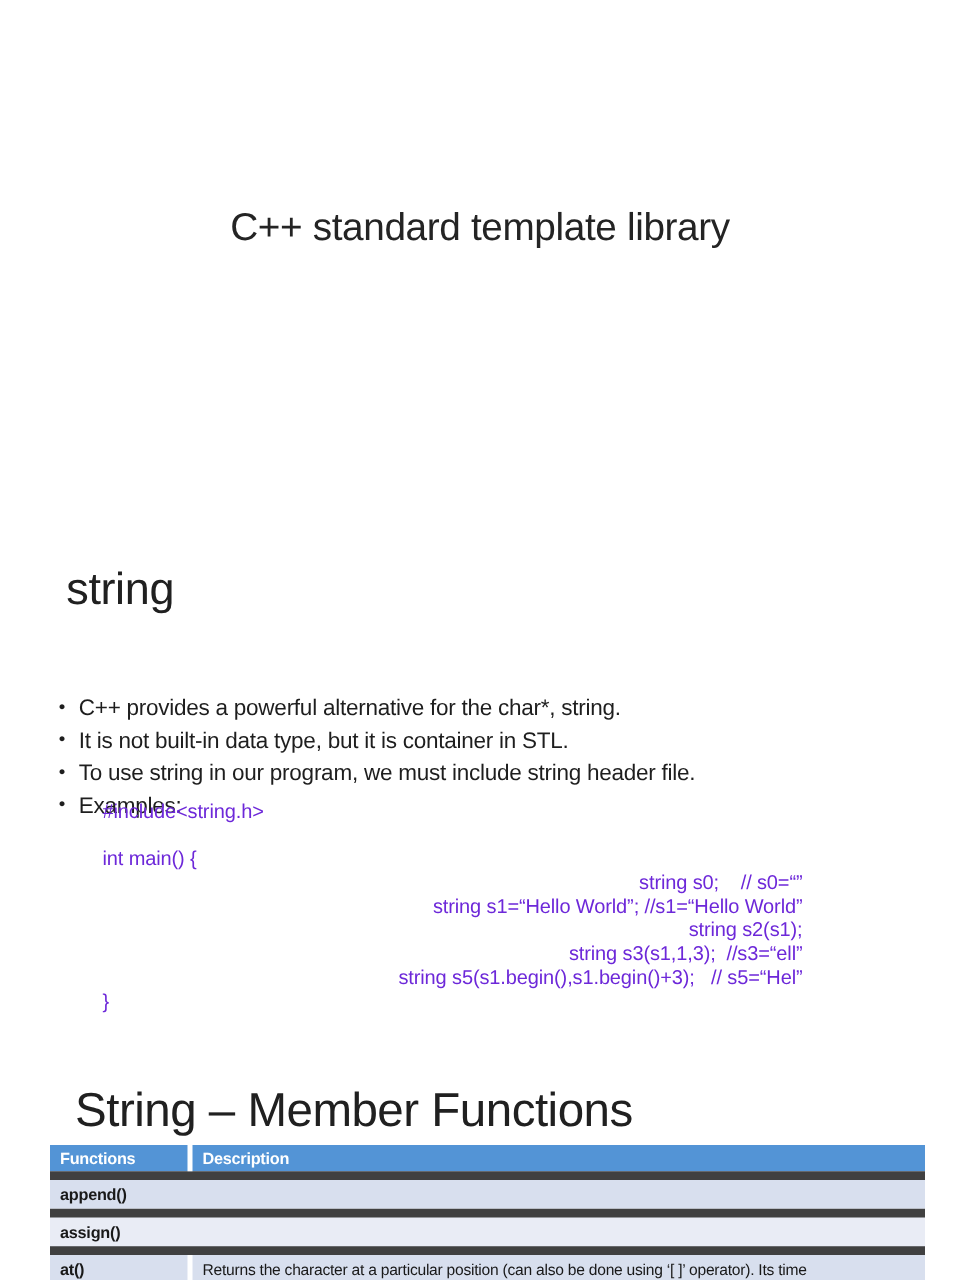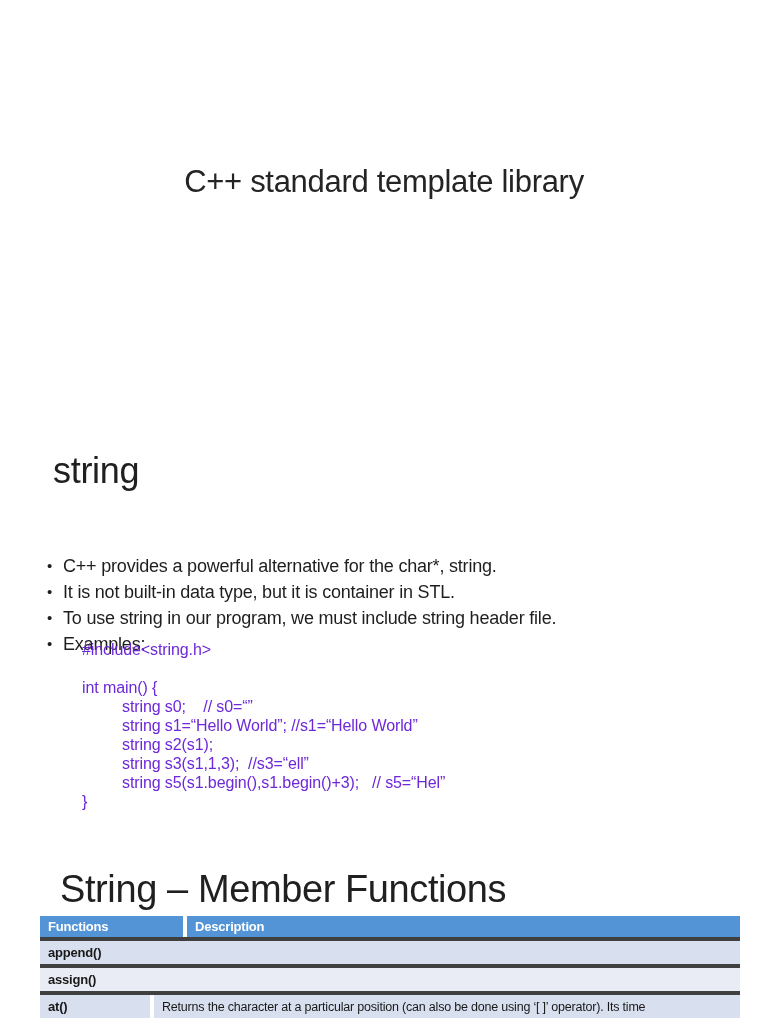"string s0; // s0=“”" .code-line.indent-1 { text-align: none -> right }
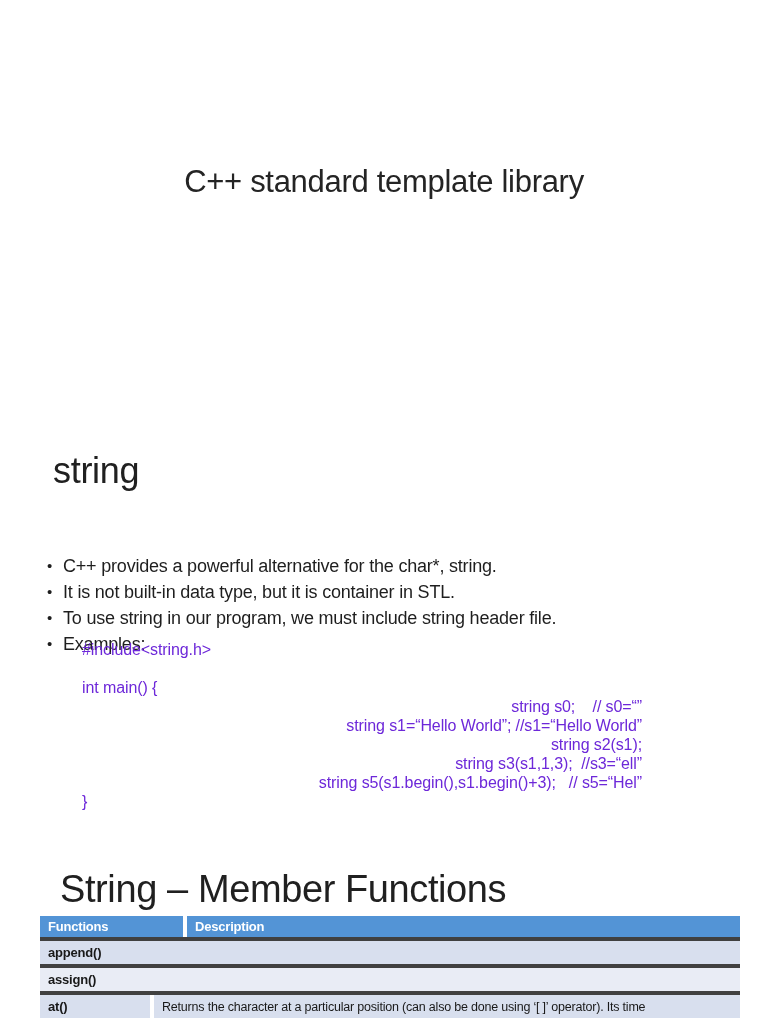"Functions" .t-head { gap: 33px -> none }
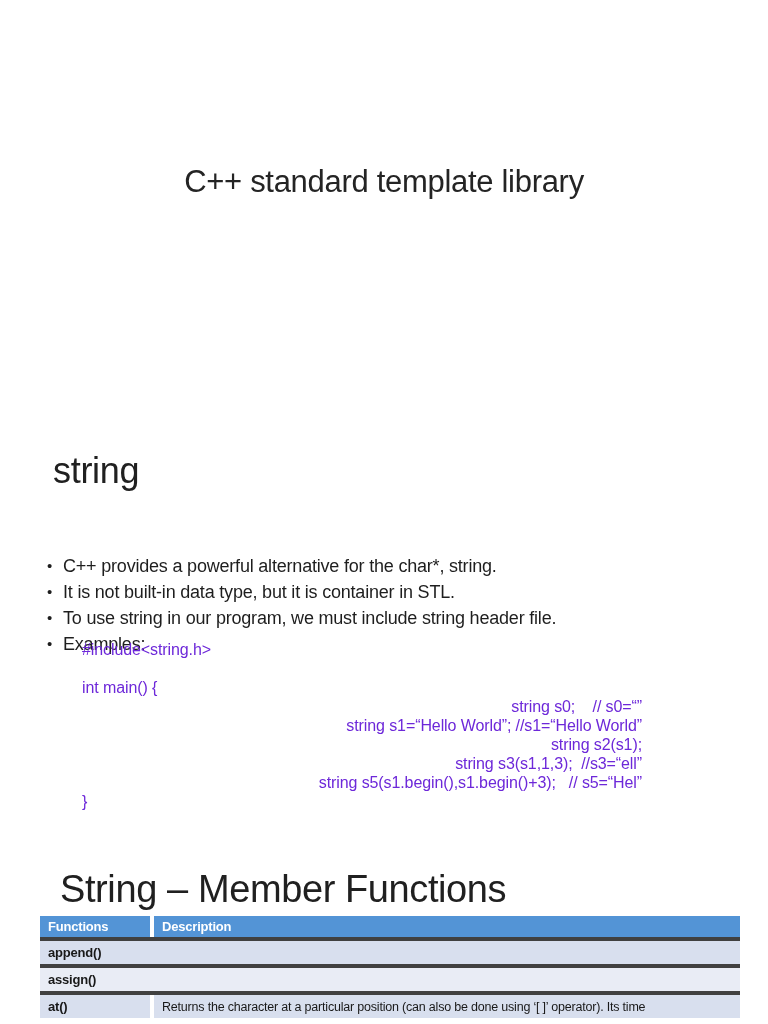"append()" .t-body-row { border-top: 4px solid #404040 -> 7px solid #404040 }
